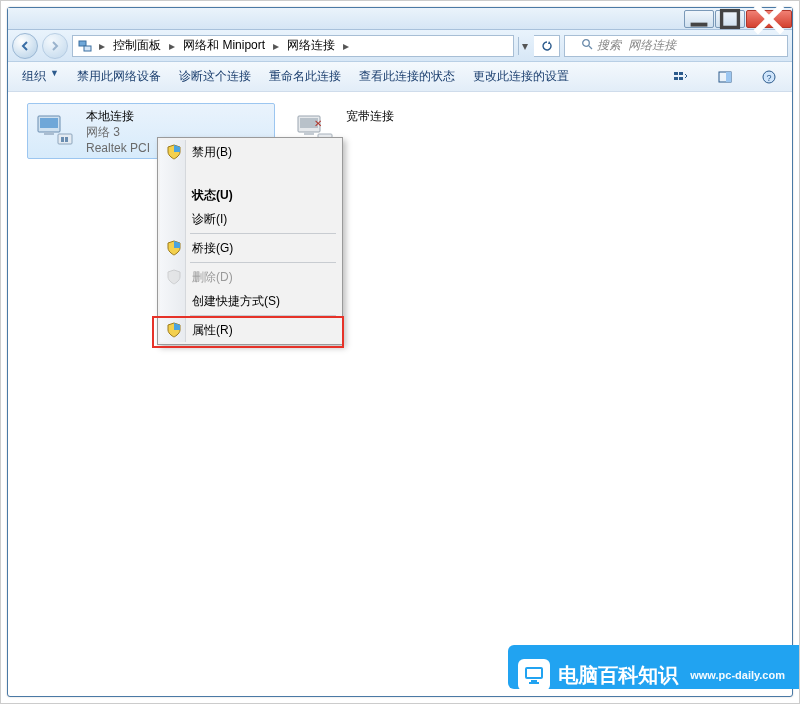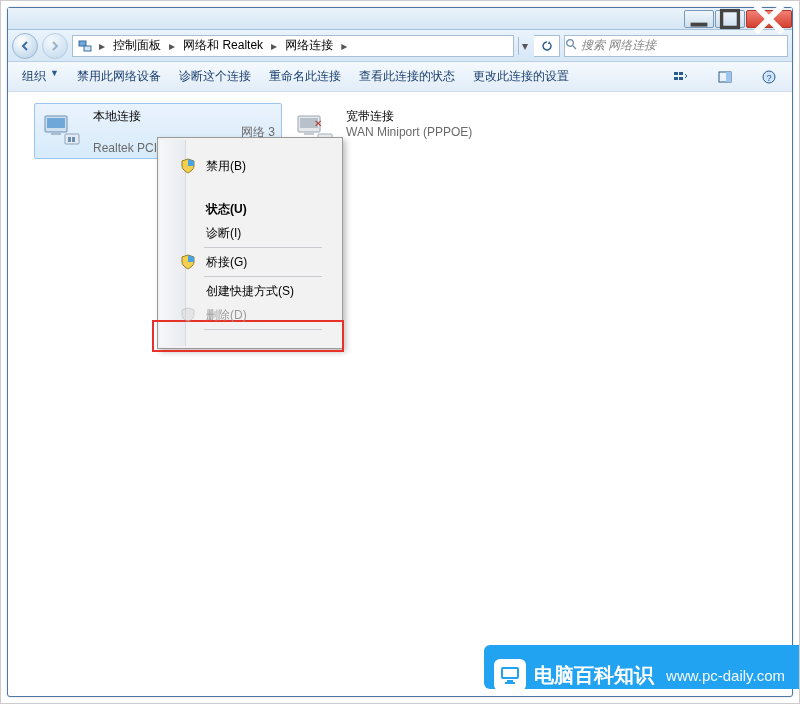"网络和 Realtek" span.bc-seg { text: Realtek -> Miniport }
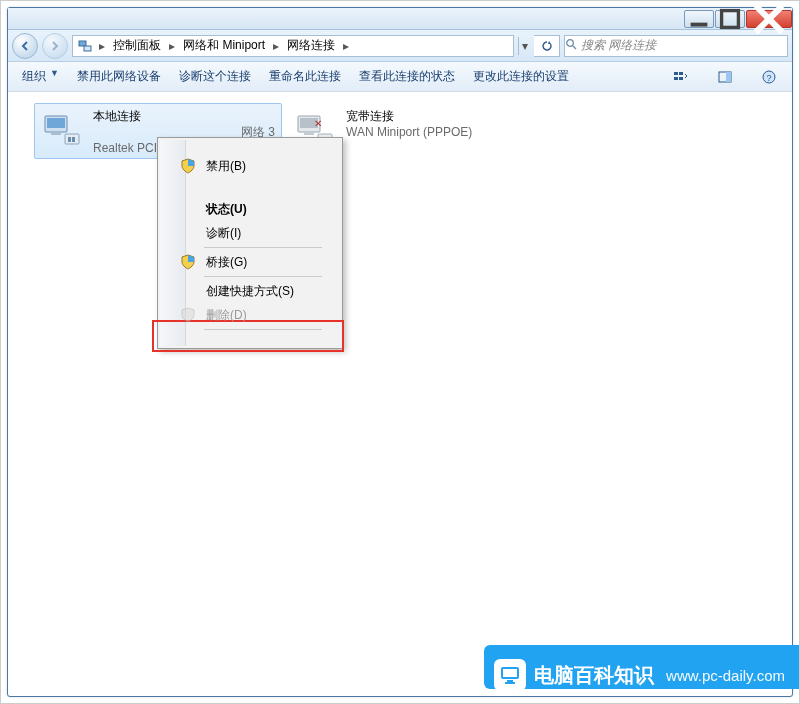"搜索 网络连接" .search-box { font-family: none -> Liberation Mono, monospace; padding: 0 0 -> 0 16px }
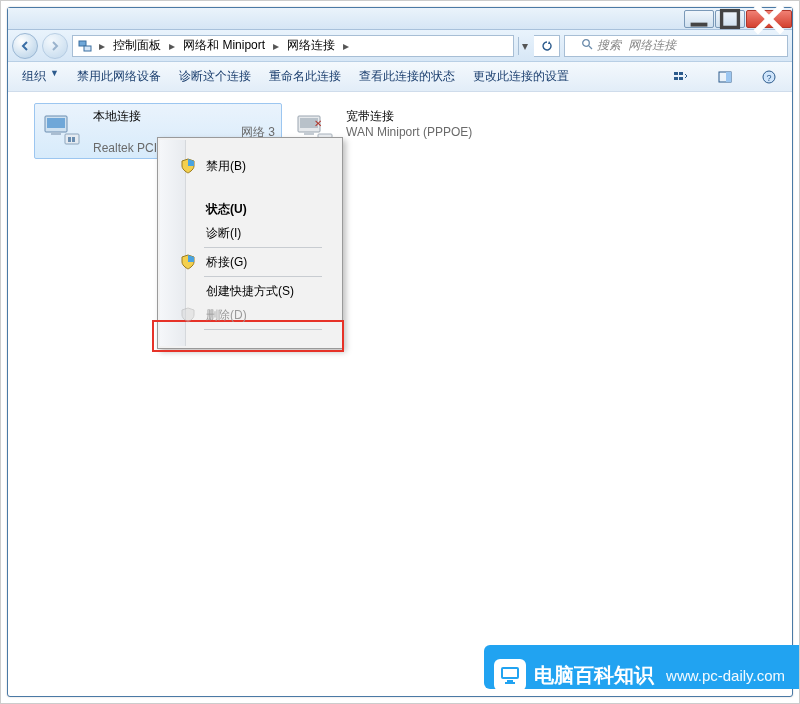"本地连接" .tile.selected { margin-left: 7px -> none }
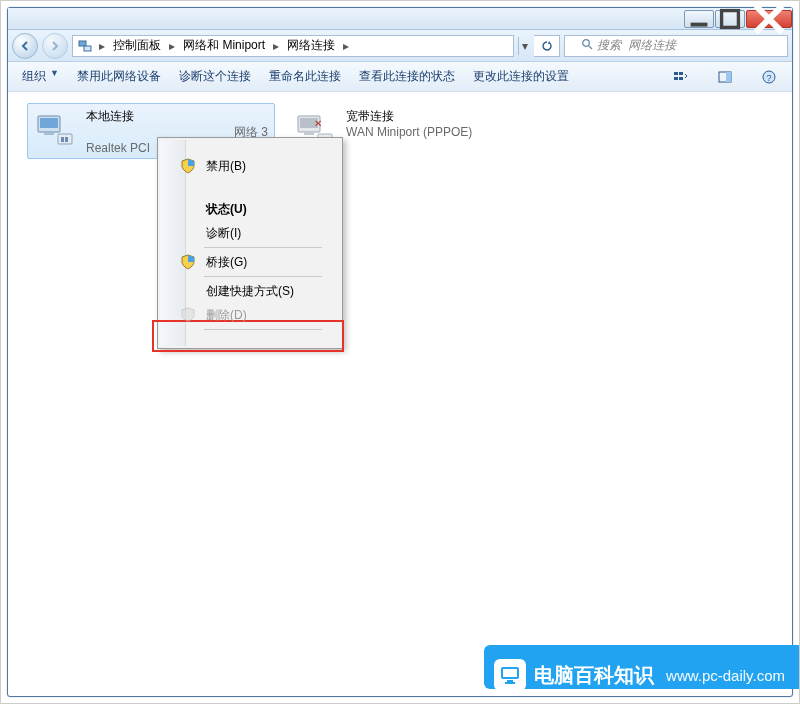"网络 3" .tile .tmeta .t2 { text-align: right -> none }
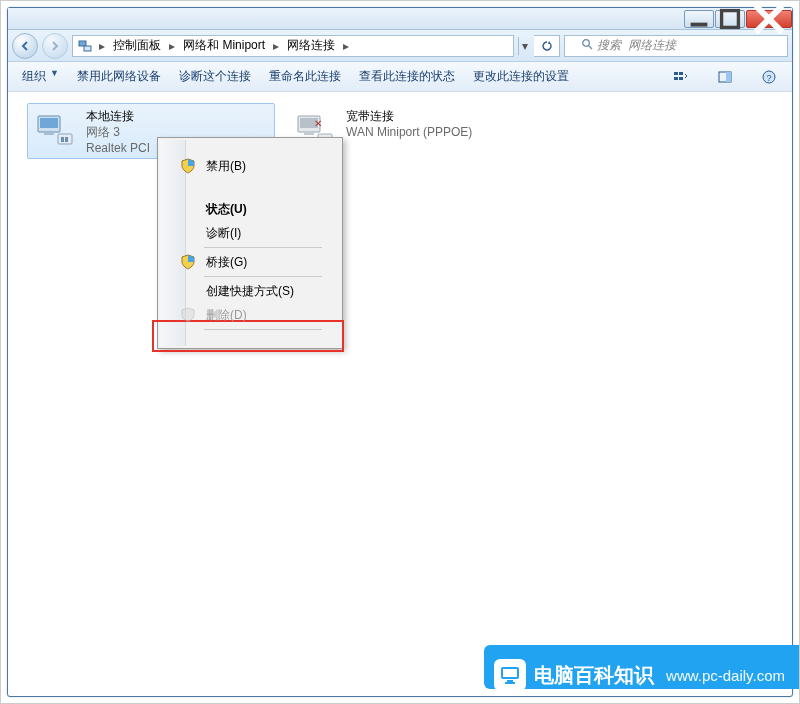"WAN Miniport (PPPOE)" div.t3 { html: <div>WAN Miniport (PPPOE)</div> -> none }
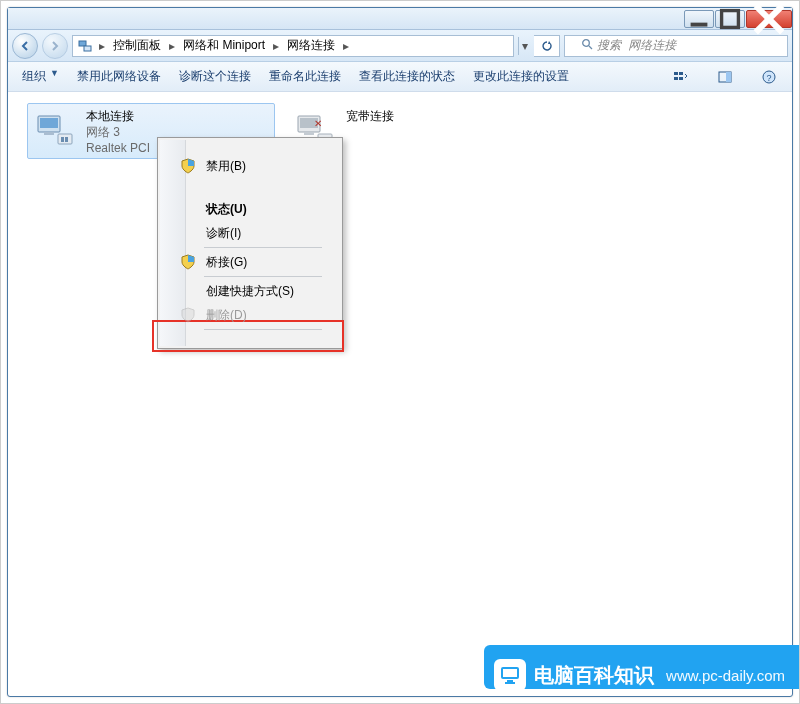"禁用(B)" .cmenu { padding: 16px -> 2px }
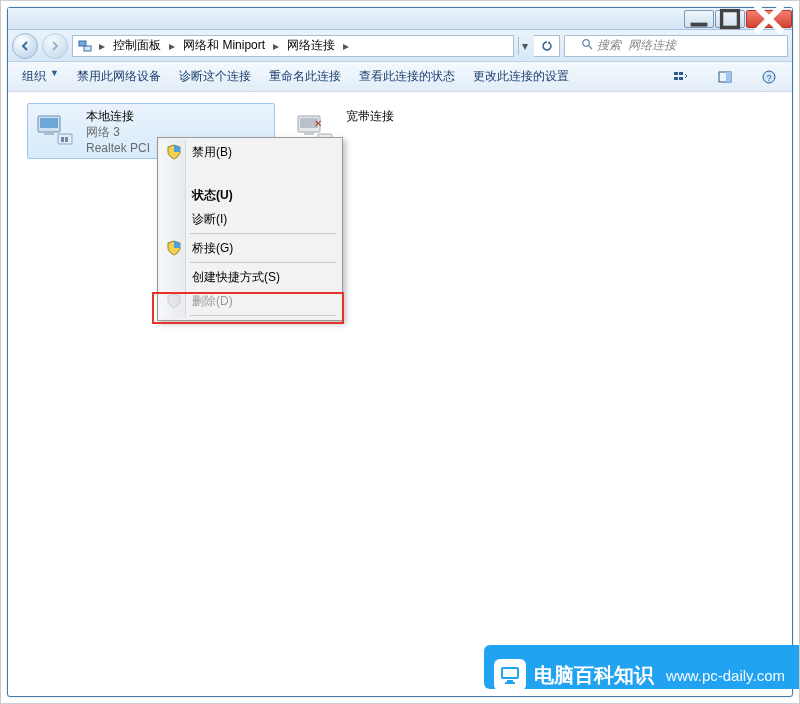"创建快捷方式(S)" div.mi { order: before "删除(D)" -> after "删除(D)" }
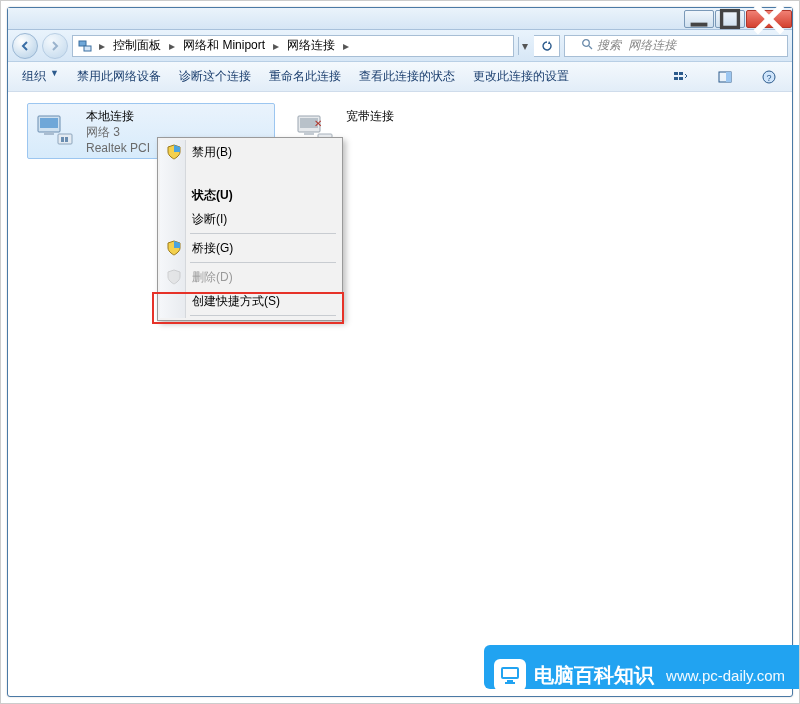"属性(R)" div.mi { html: none -> <div> <span> <svg> <path></path> <path></path> </svg> </span> <span>属性(R)</span> </div> }
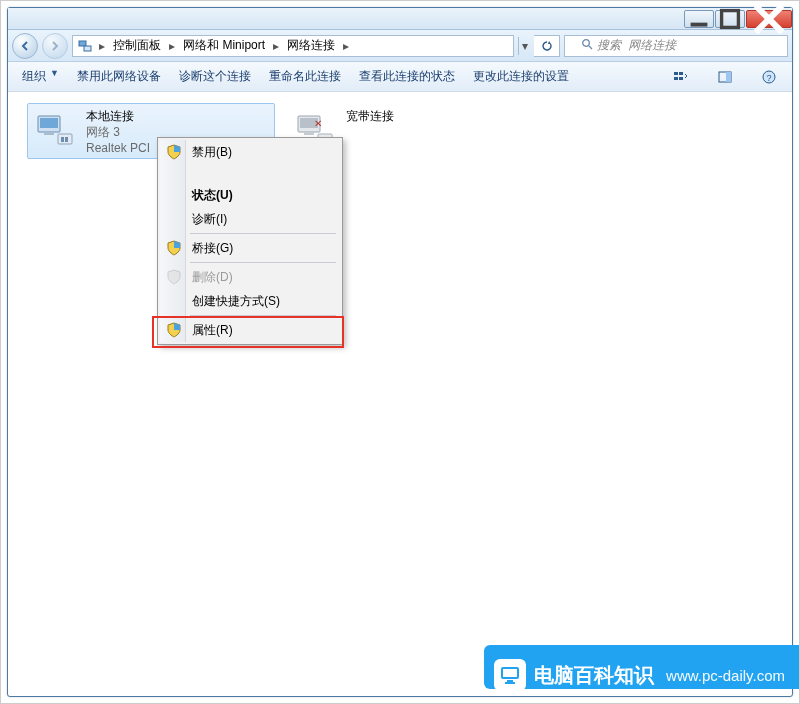"www.pc-daily.com" .banner .url { font-size: 15px -> 11px; font-weight: normal -> bold }
